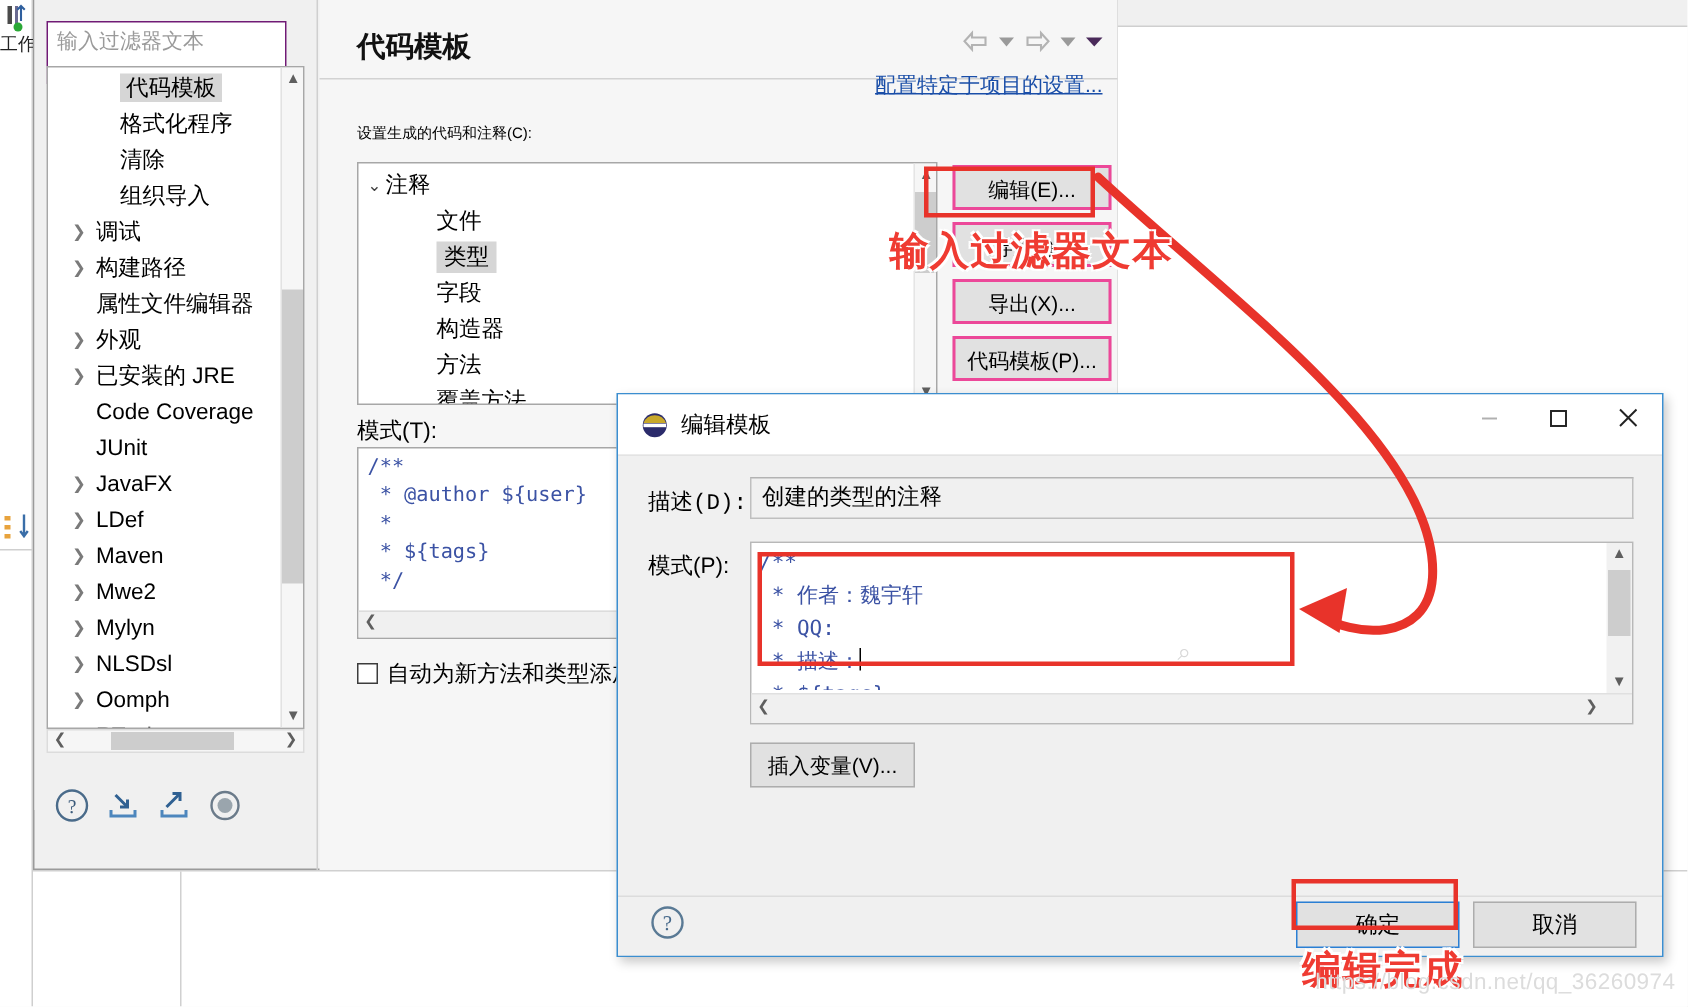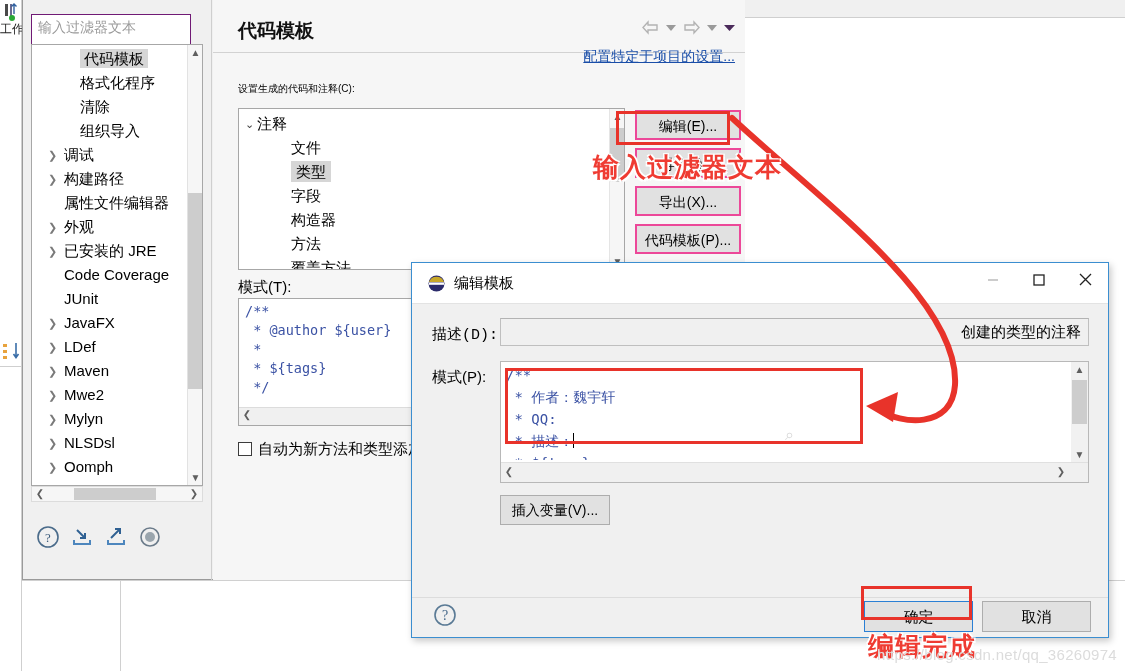"创建的类型的注释" .desc-input { text-align: right -> none }
